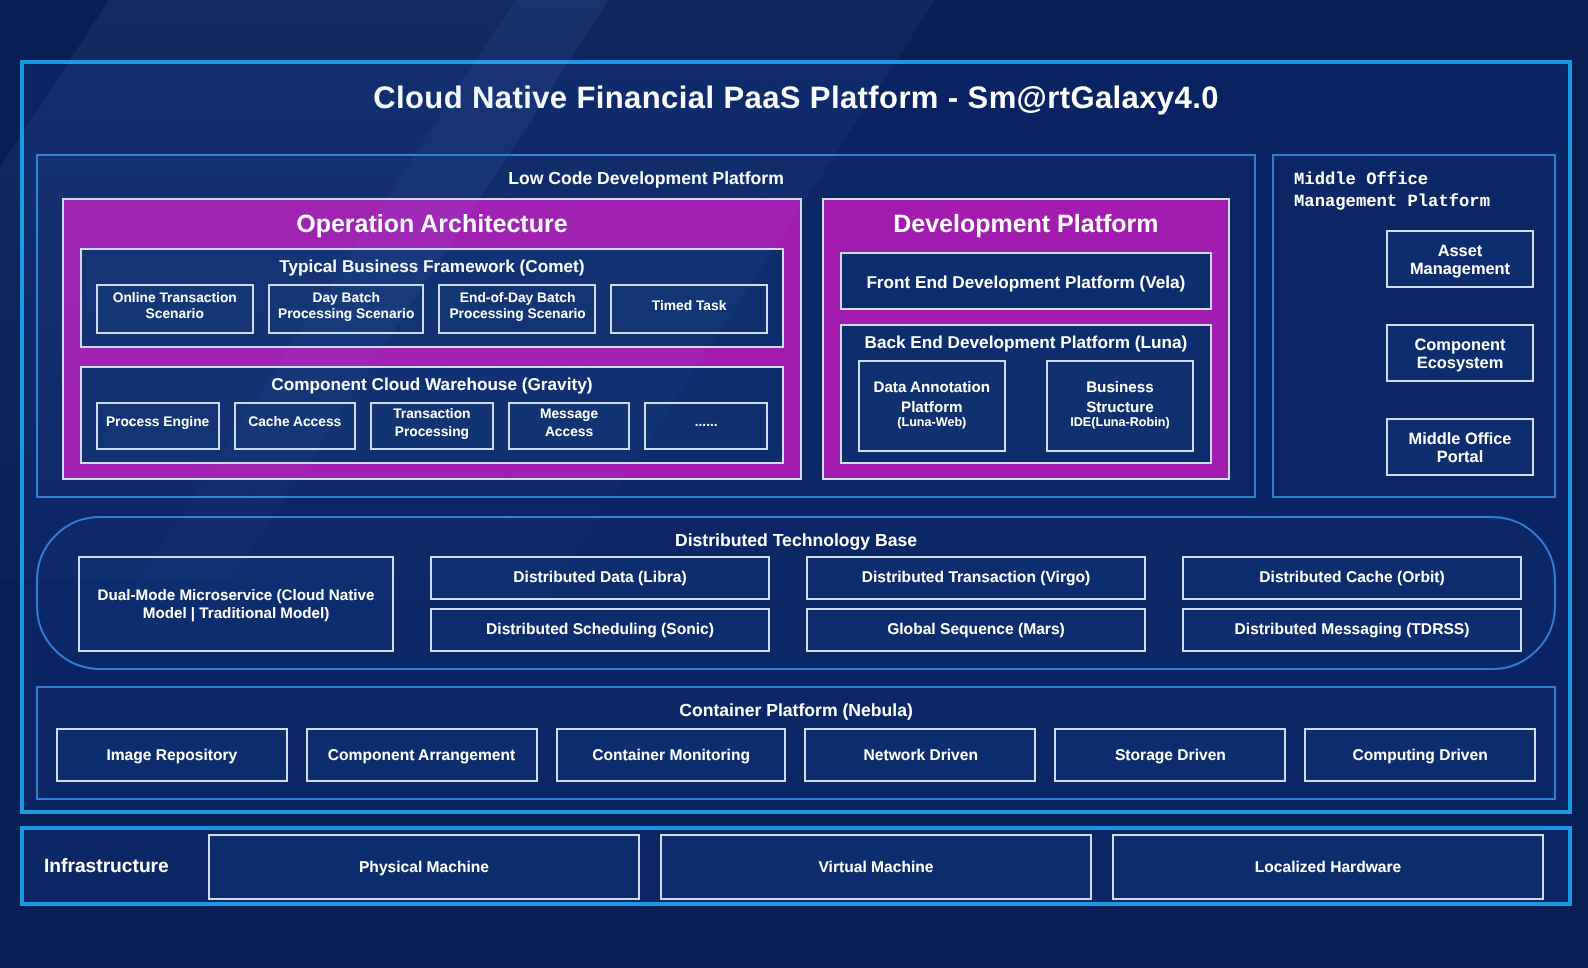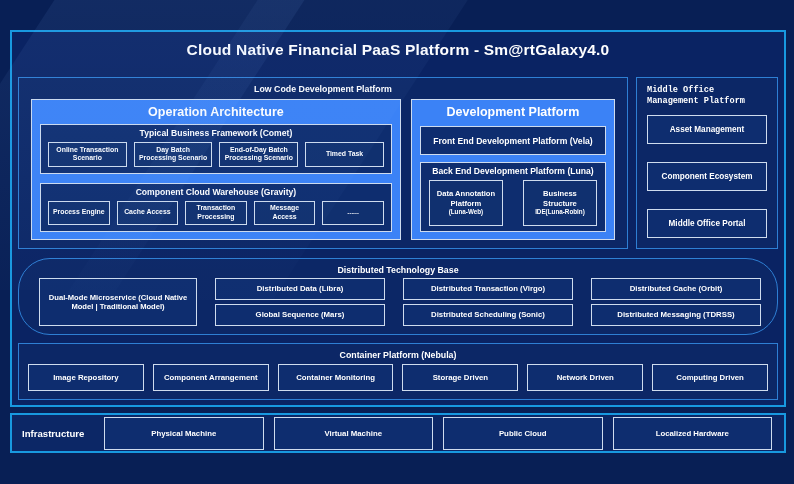"Development Platform" .panel { background: #3b82f6 -> #a21caf }
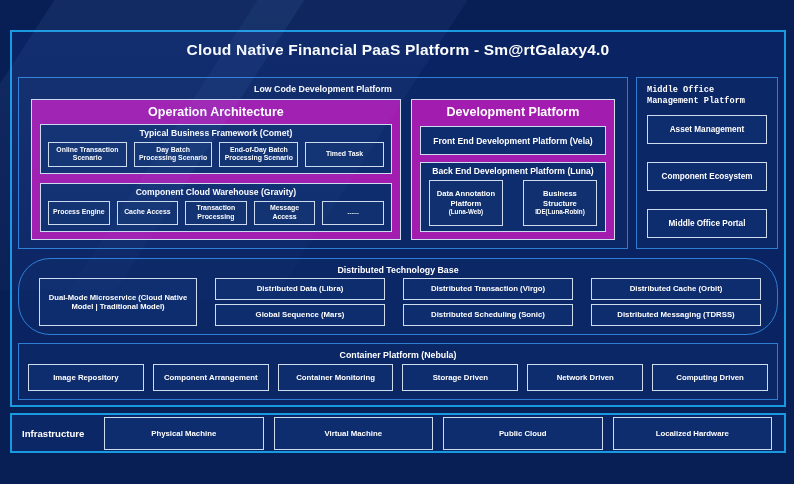"Asset Management" .mo-node { margin-left: none -> 46px }
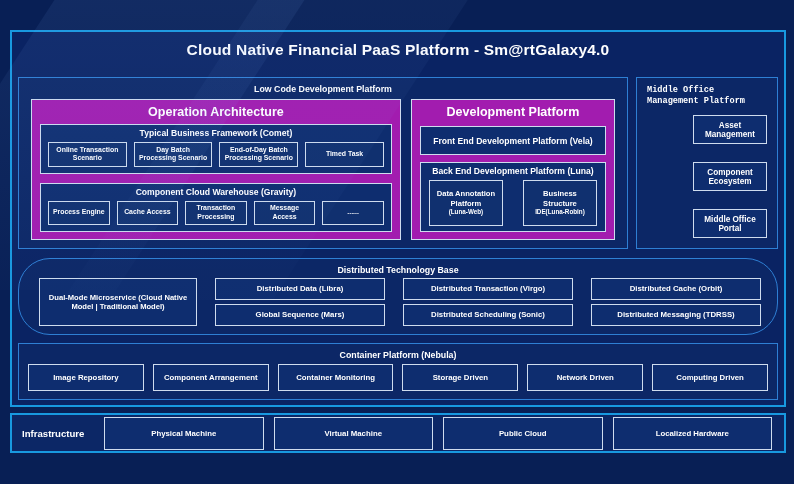"Global Sequence (Mars)" div.dist-node { order: before "Distributed Scheduling (Sonic)" -> after "Distributed Scheduling (Sonic)" }
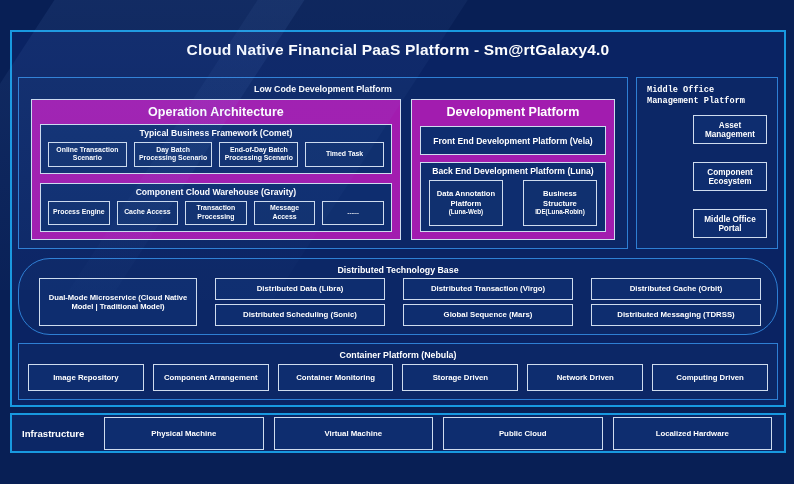"Storage Driven" div.cp-node { order: before "Network Driven" -> after "Network Driven" }
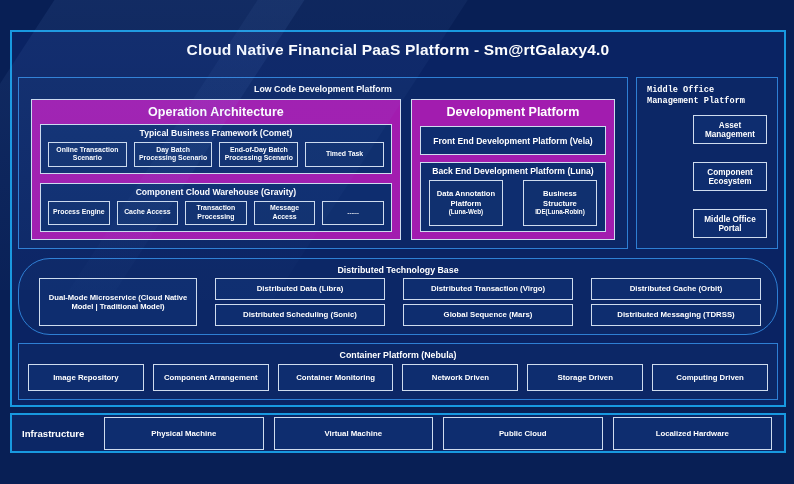"Public Cloud" div.infra-node { html: <div>Public Cloud</div> -> none }
